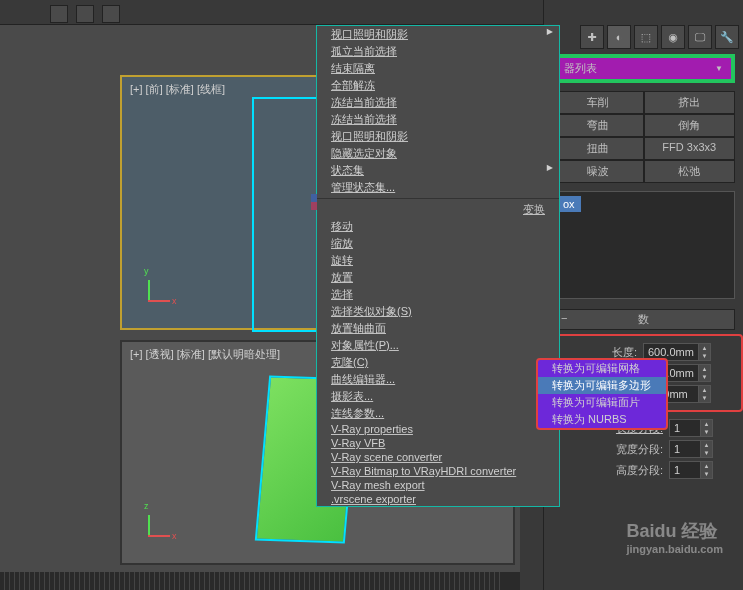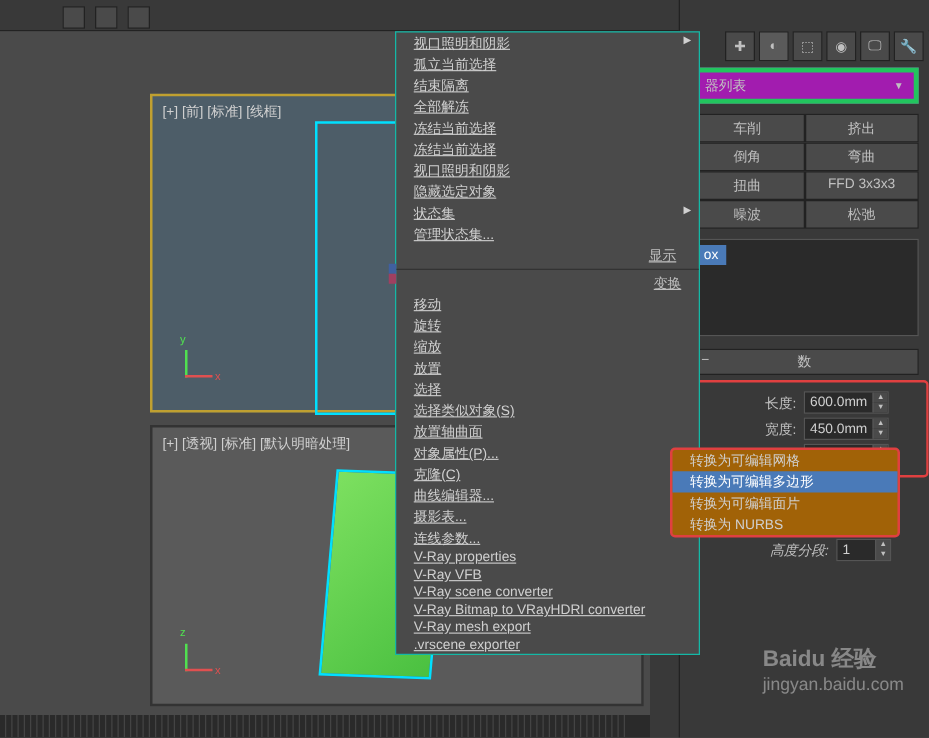"倒角" div.panel-btn { order: before "弯曲" -> after "弯曲" }
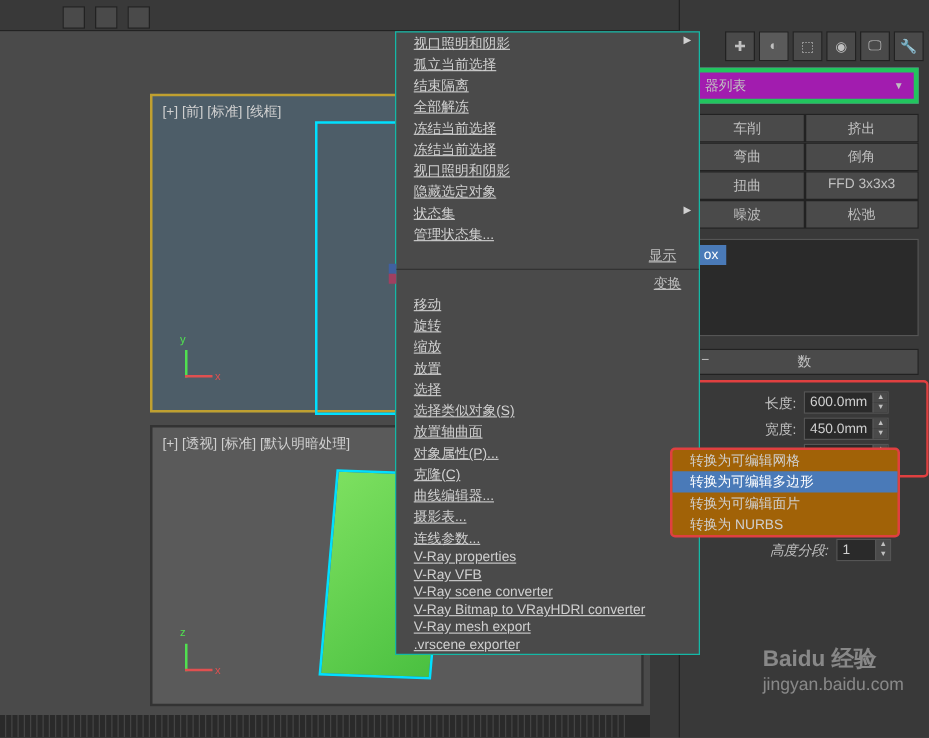"显示" div { html: <div> <span>显示</span> </div> -> none }
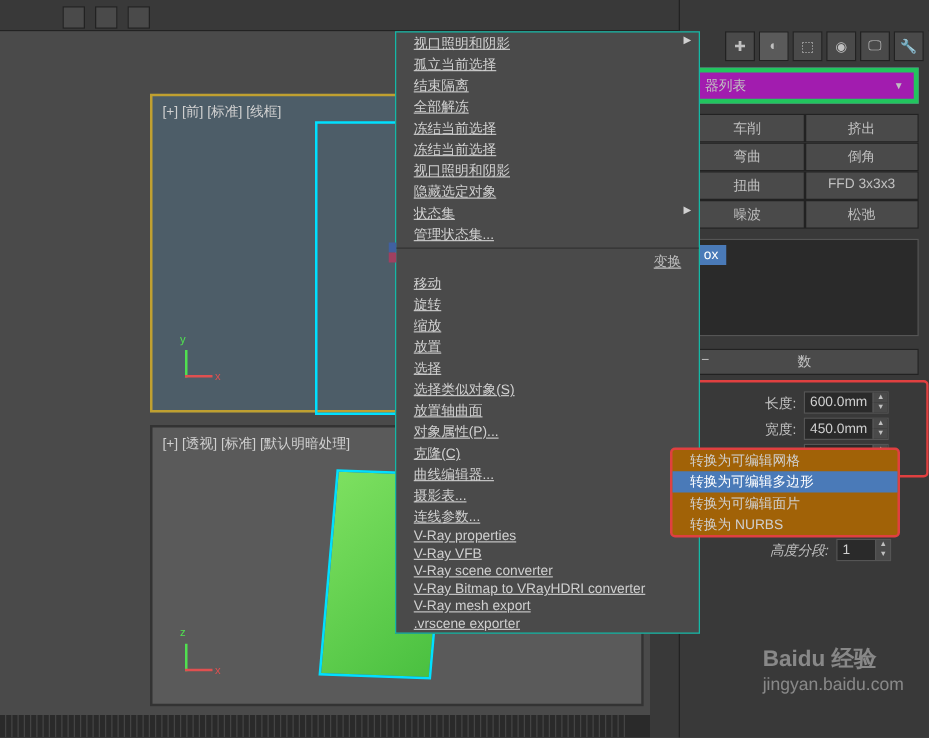"ox" .modifier-stack { height: 78px -> 108px }
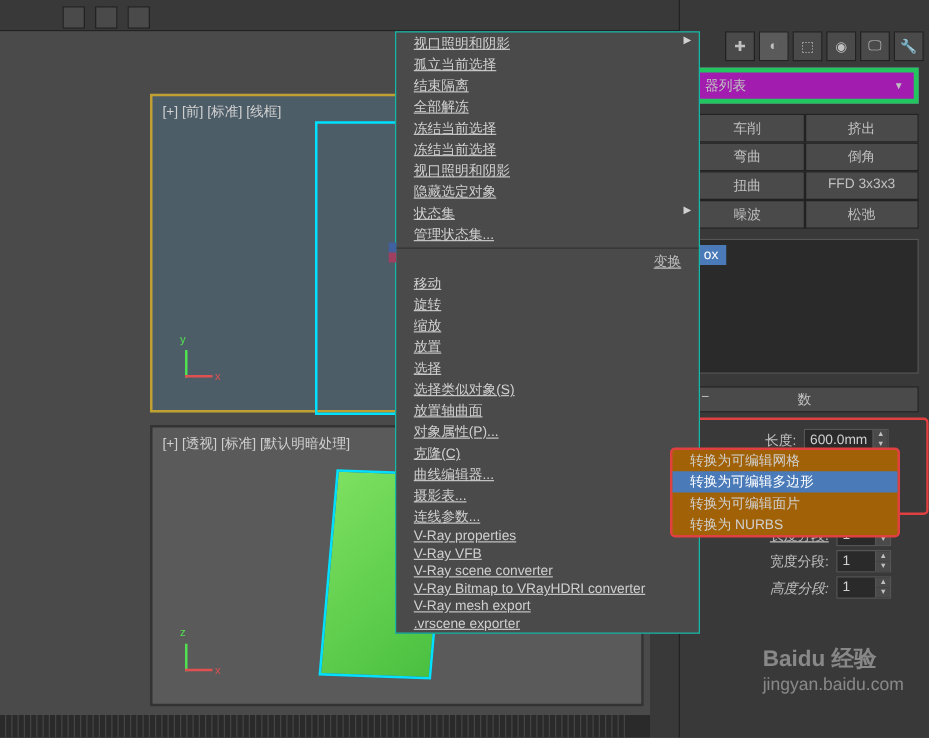"旋转" div.menu-item { order: before "缩放" -> after "缩放" }
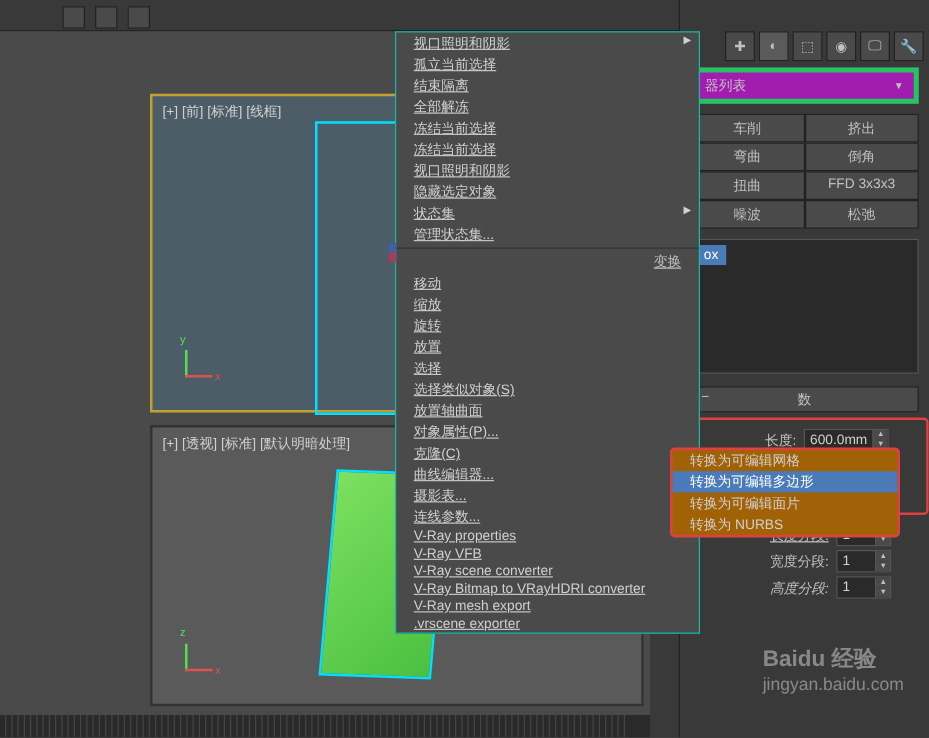"转换为可编辑网格" .submenu { background: #a16207 -> #6d28d9; width: 184px -> 132px }
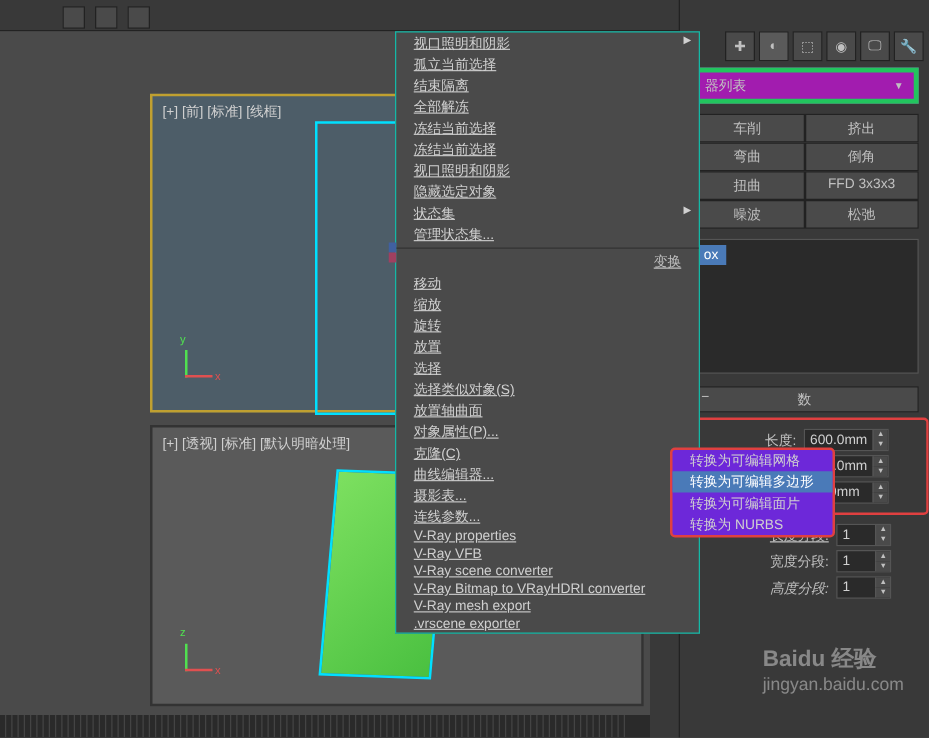"高度分段:" span.param-label { font-style: italic -> none }
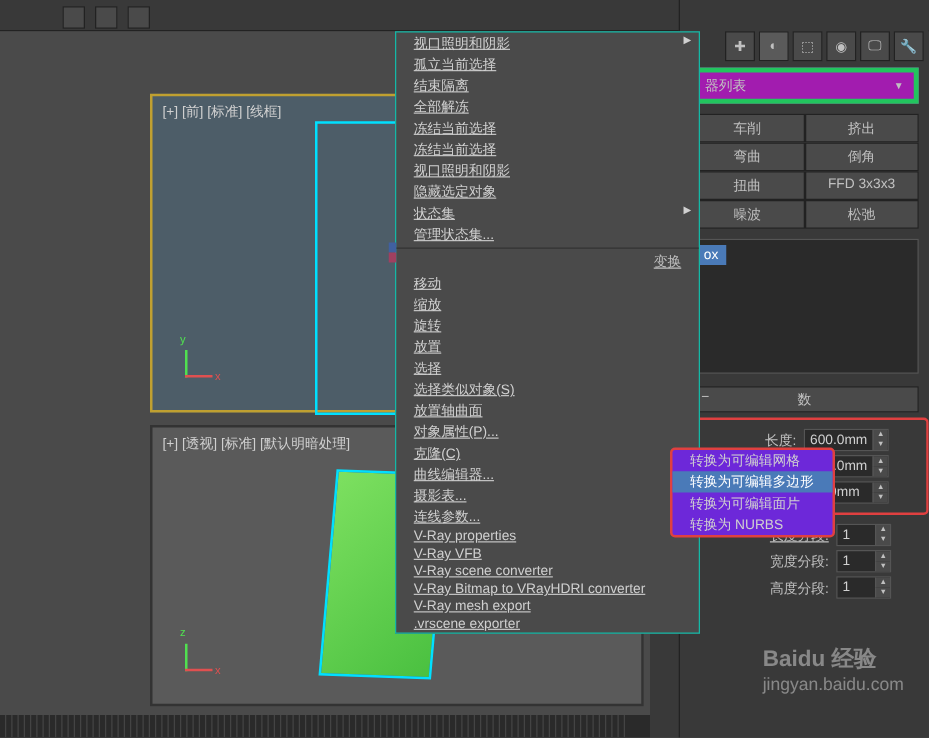"jingyan.baidu.com" .watermark-sub { font-size: 14px -> 11px; font-weight: normal -> bold }
